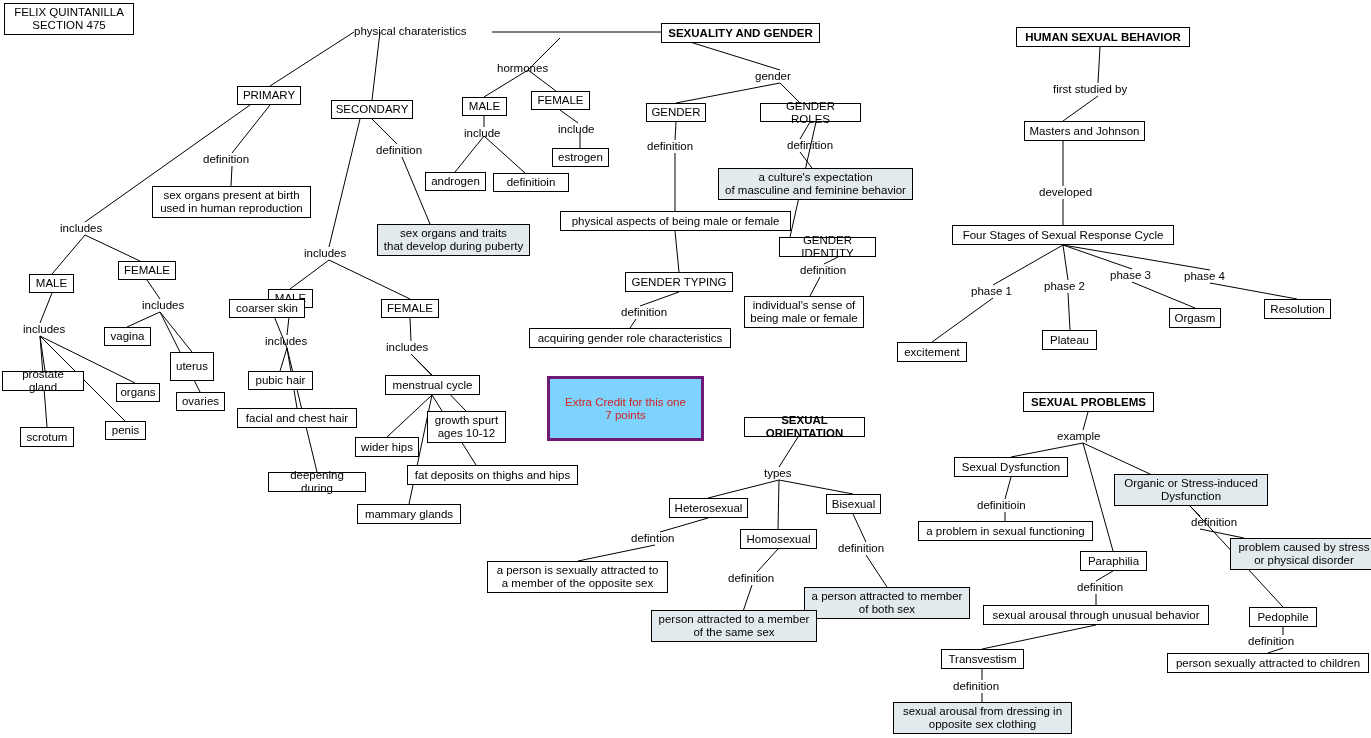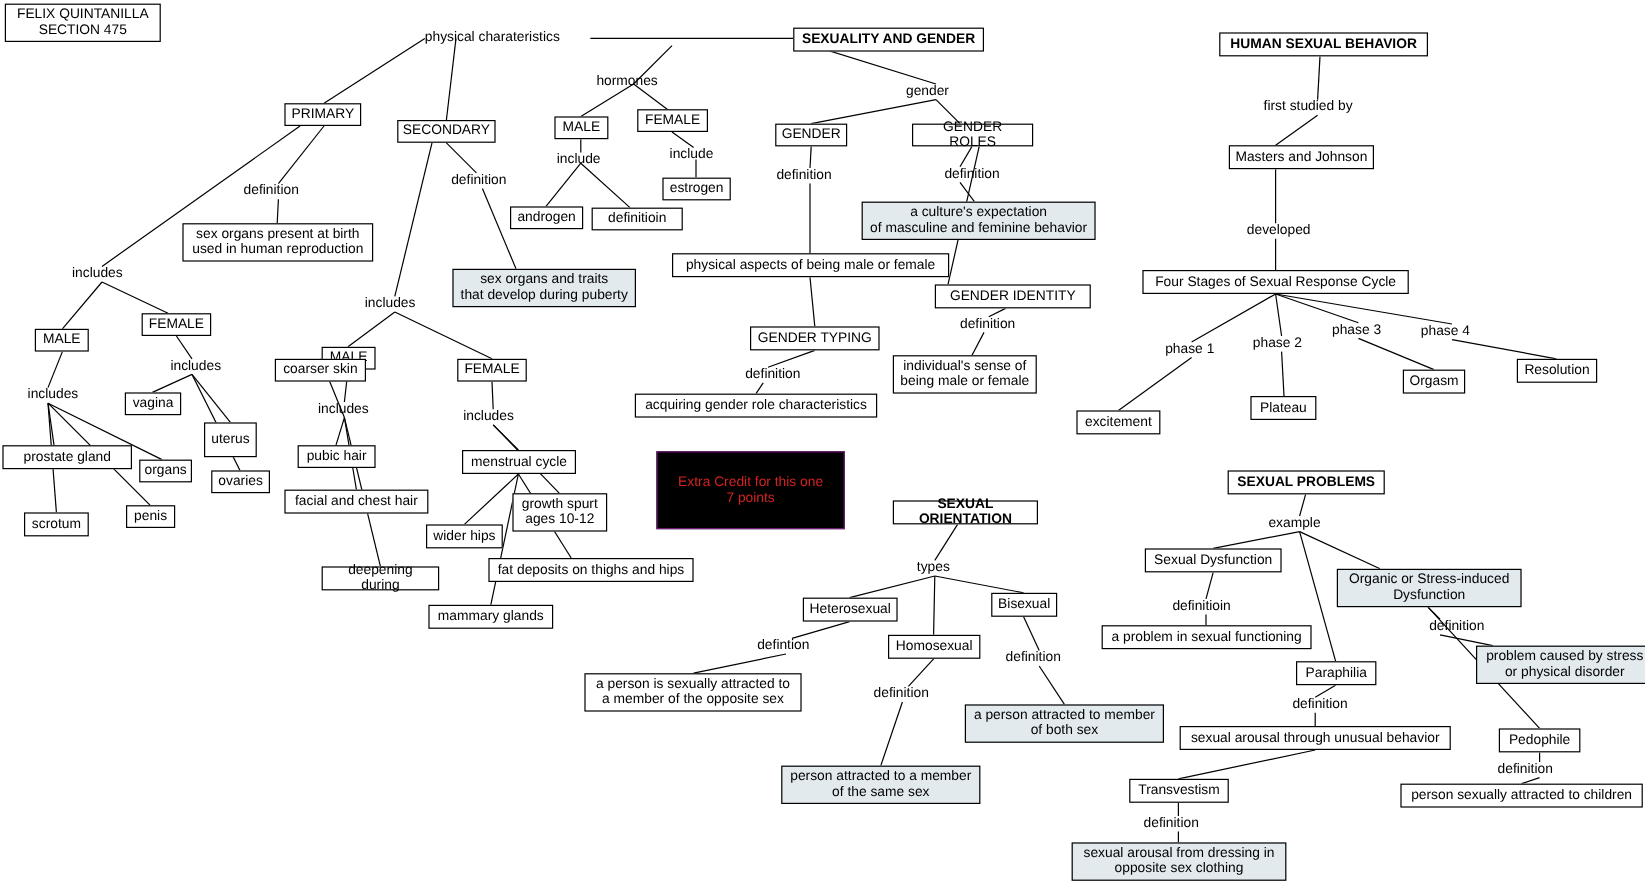"GENDER IDENTITY" div.node { width: 130px -> 97px }
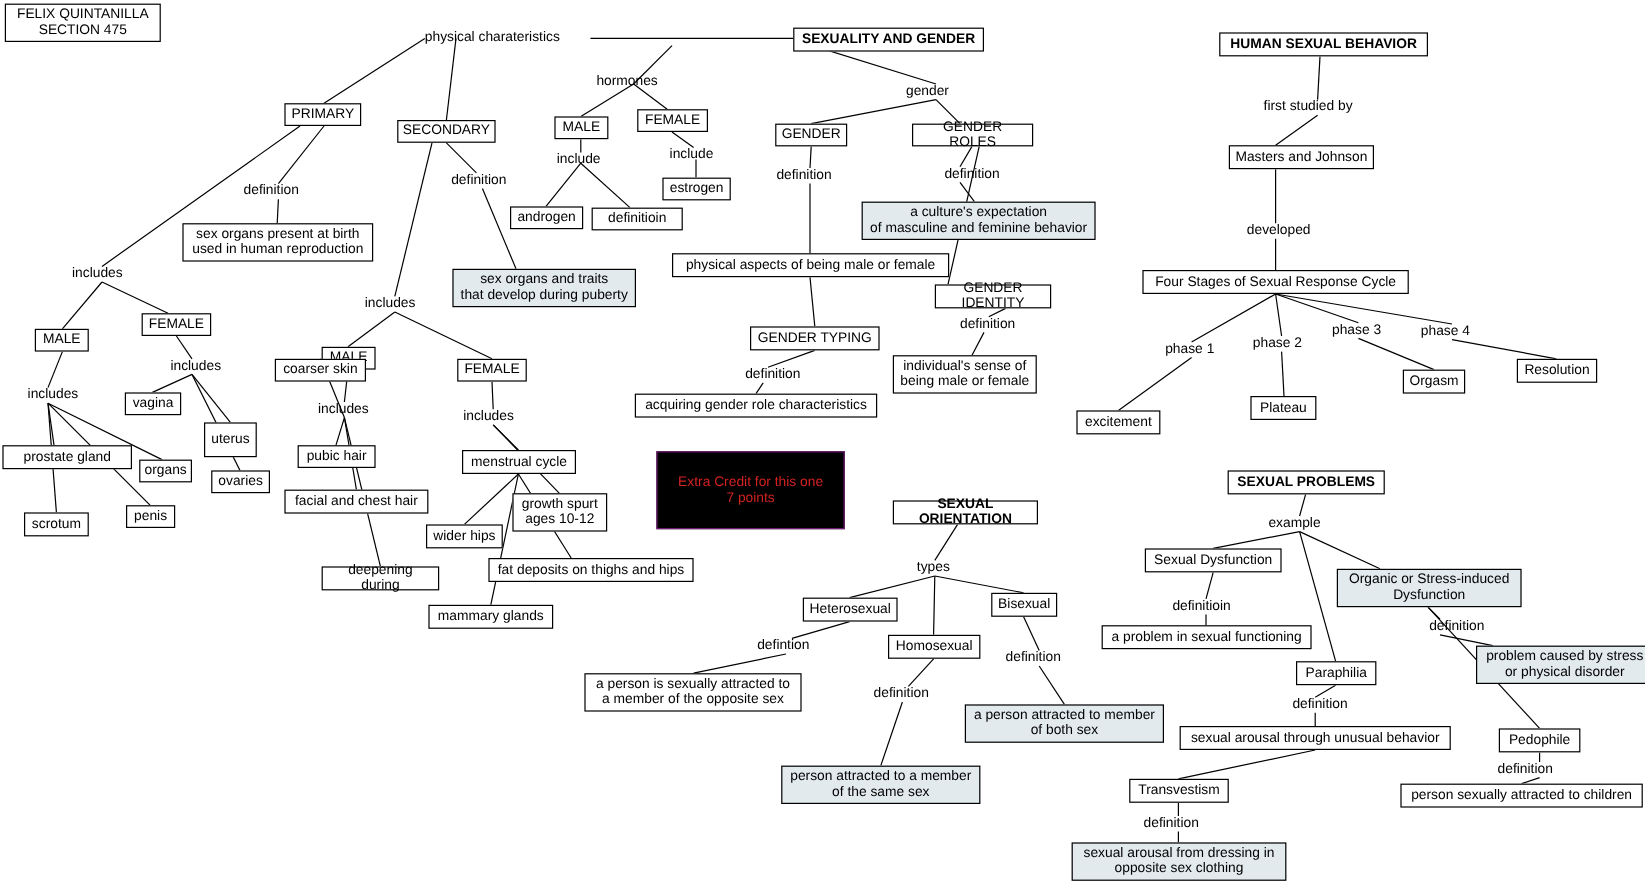"prostate gland" div.node { width: 108px -> 82px }
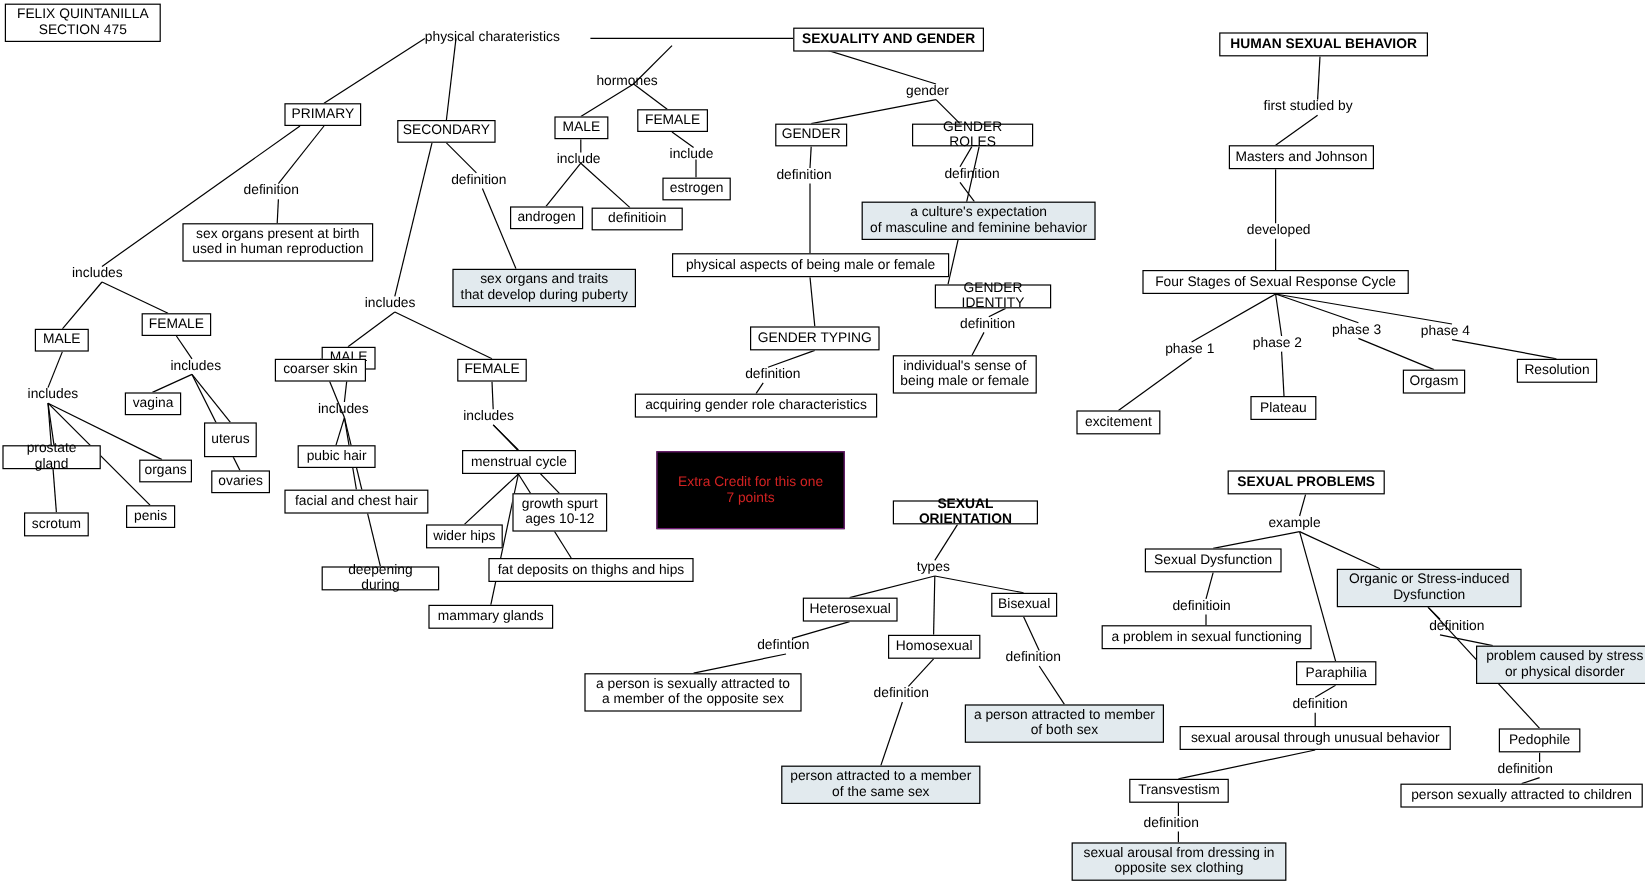"Extra Credit for this one" .node.green { background: #000000 -> #7dd3fc; border: 1px solid #701a75 -> 3px solid #701a75 }
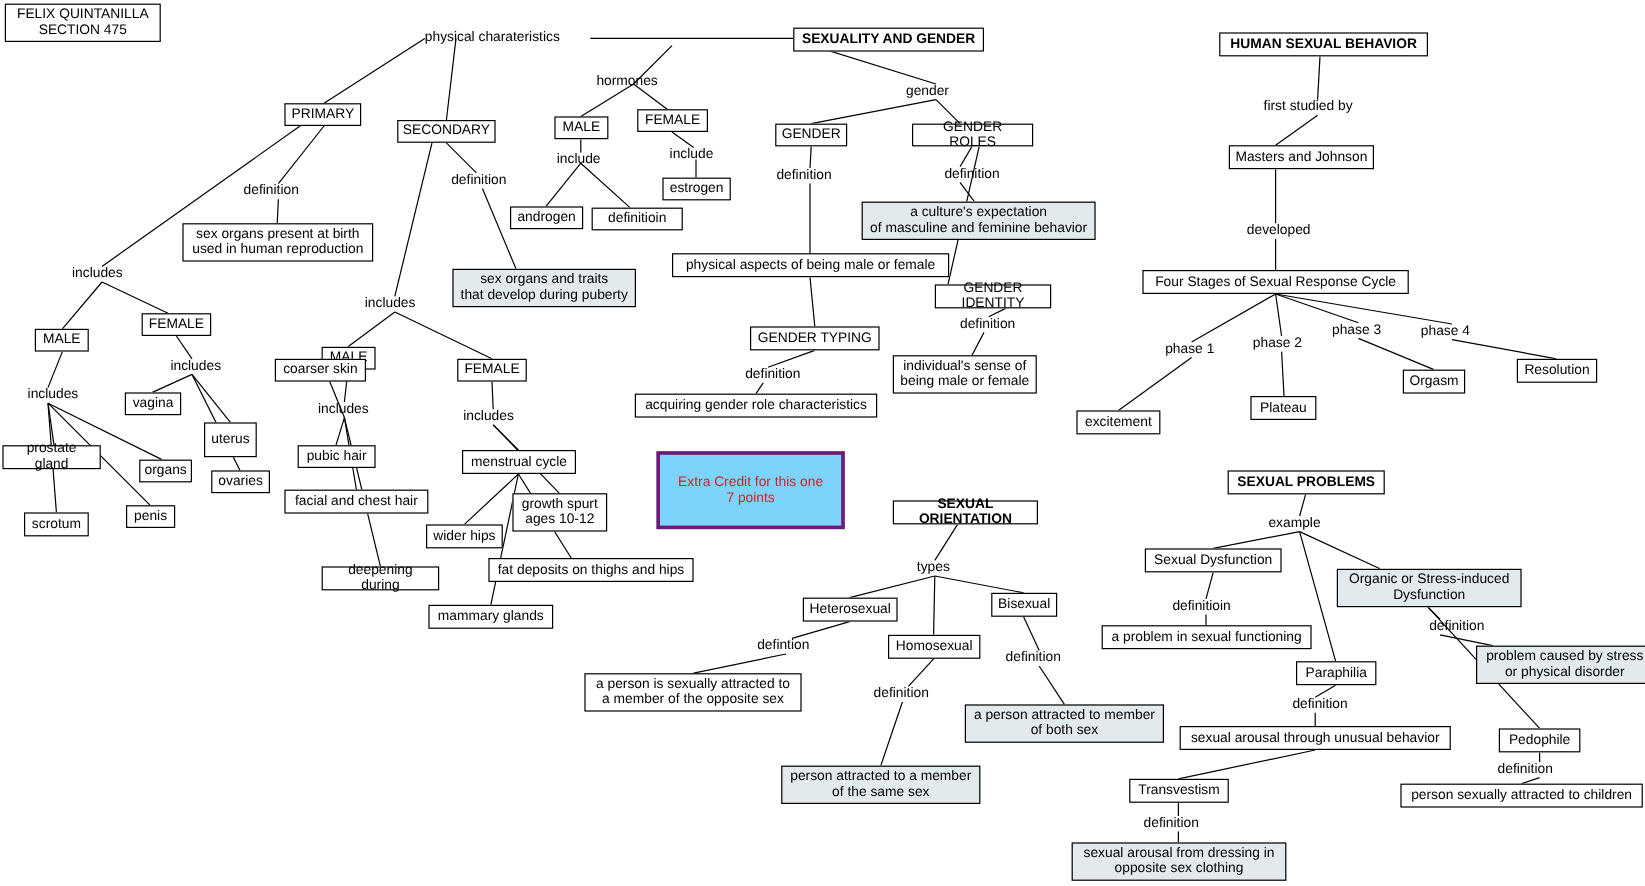"person attracted to a member" div.node { top: 638px -> 610px }
